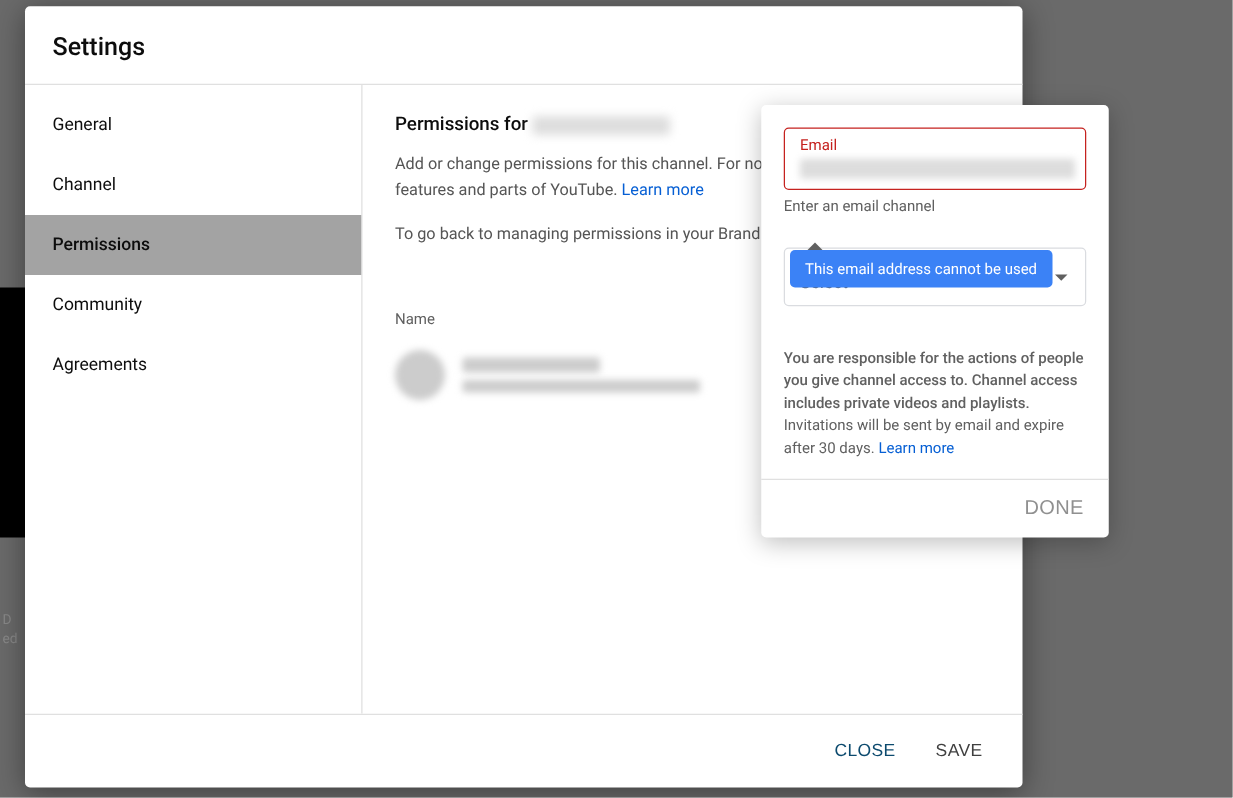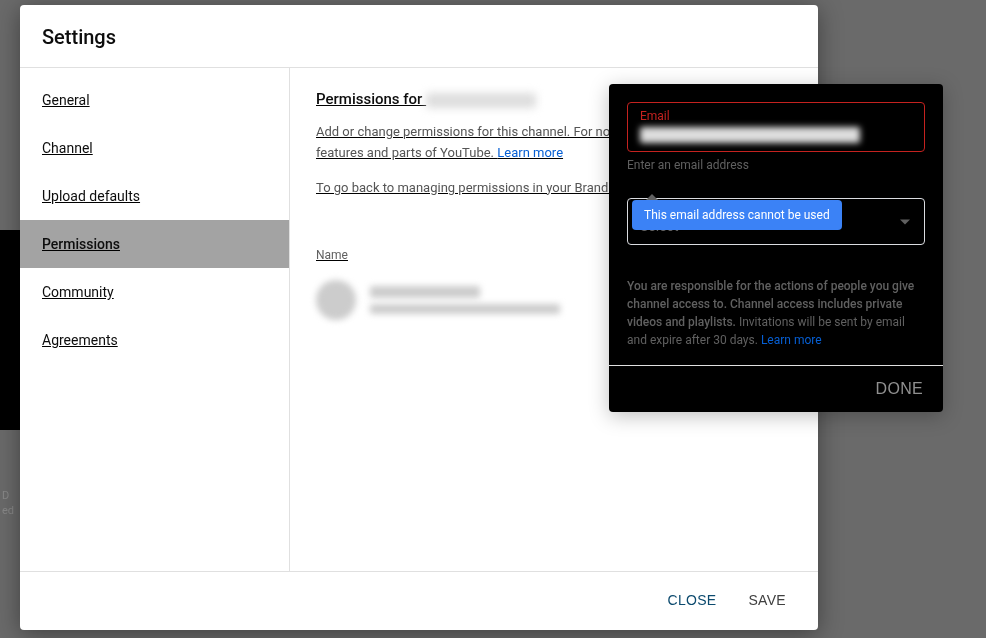"General" .modal-body { text-decoration: underline -> none }
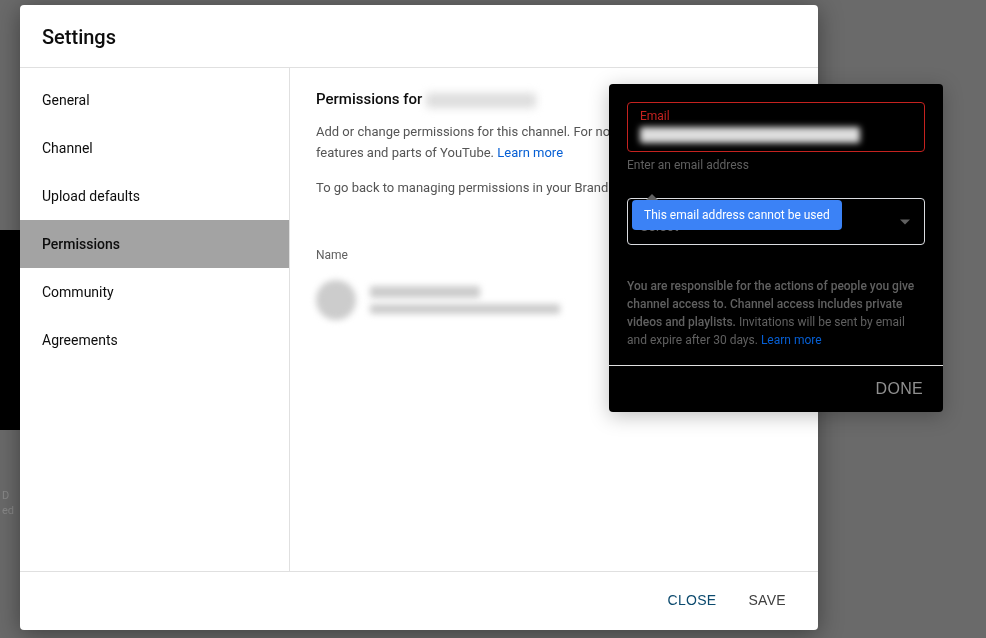"Email" .popover { background: #000000 -> #ffffff; width: 334px -> 278px }
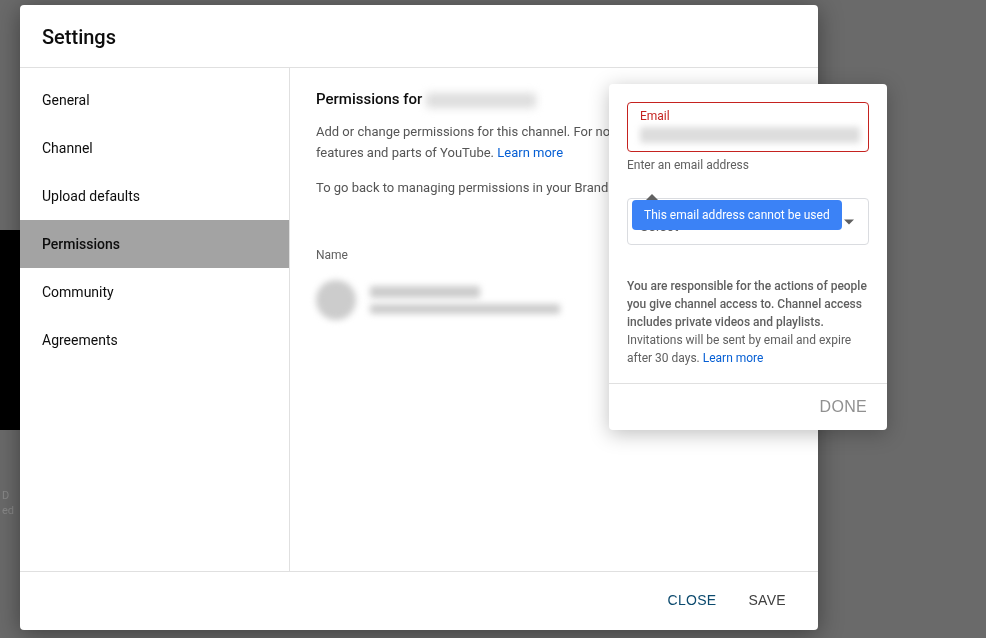"Enter an email address" div.helper-text { text: address -> channel }
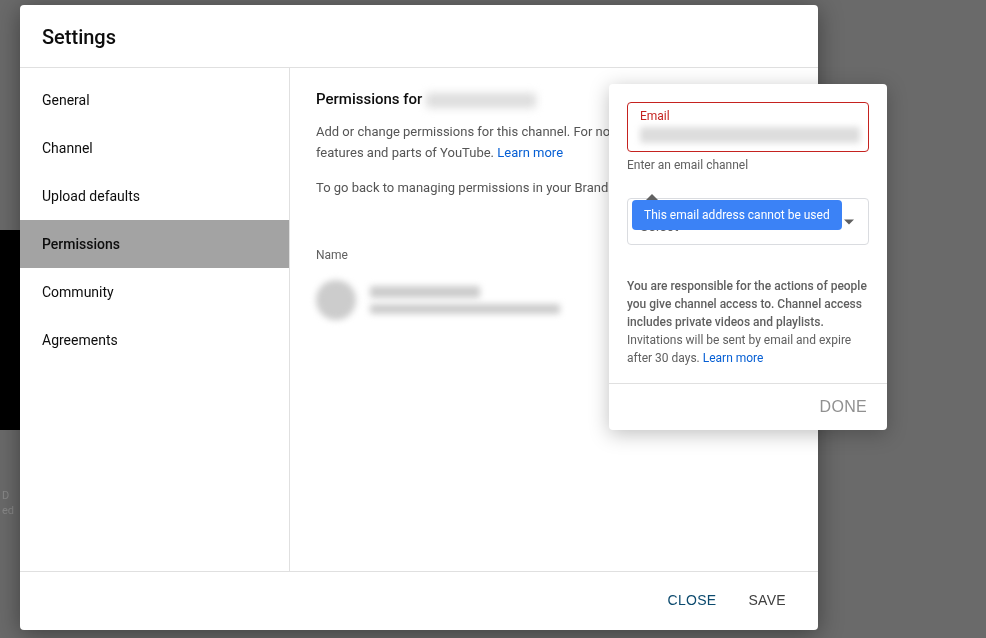"Upload defaults" div.sidebar-item { html: <div><span>Upload defaults</span></div> -> none }
